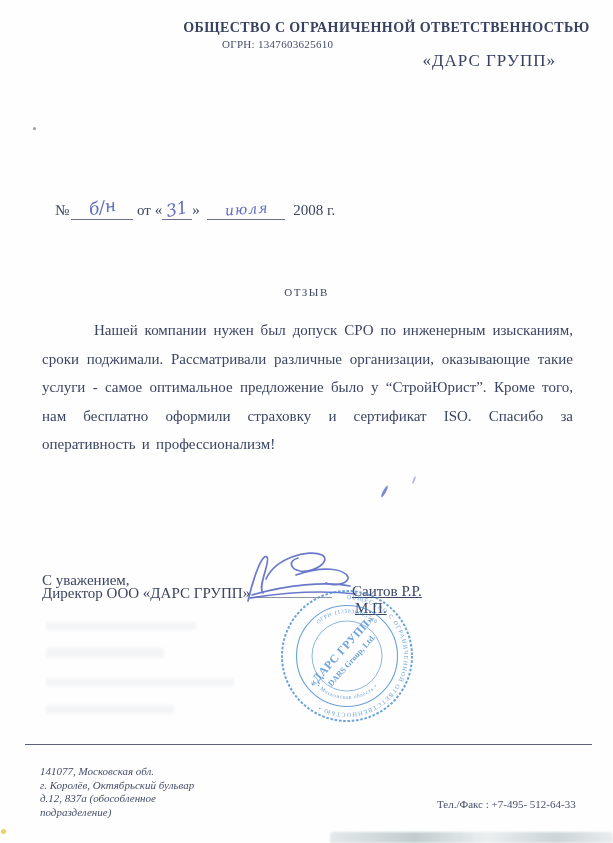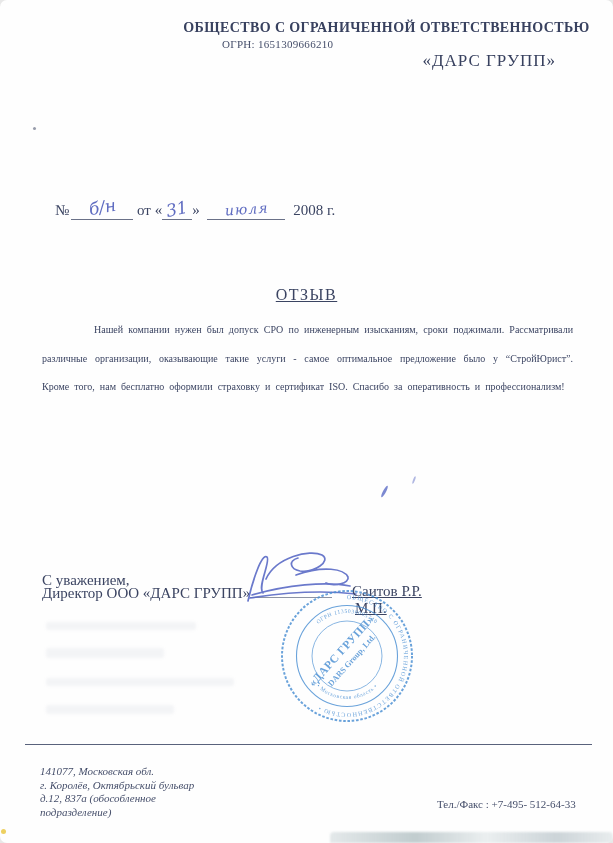"ОБЩЕСТВО С ОГРАНИЧЕННОЙ ОТВЕТСТВЕННОСТЬЮ" .page { border-radius: 7px -> none }
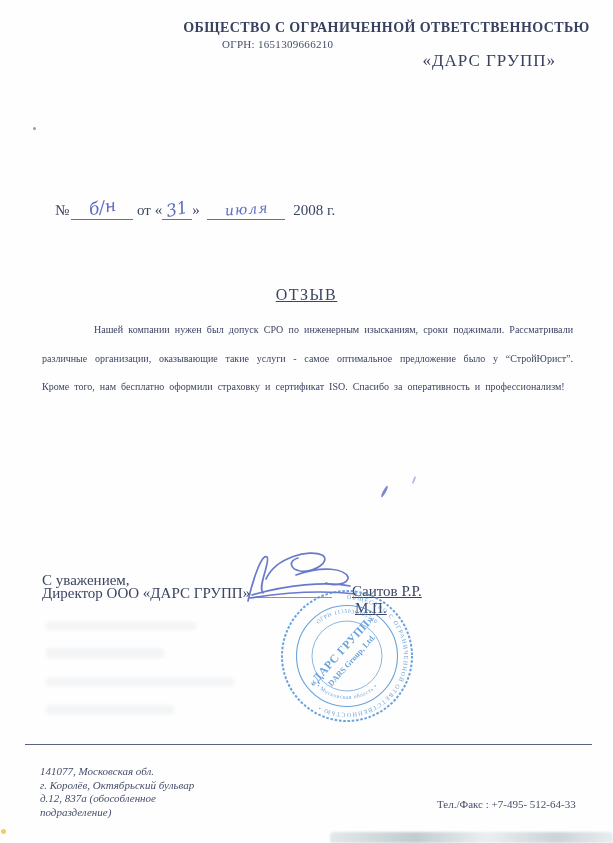"ОГРН: 1651309666210" div.abs { text: 1651309666210 -> 1347603625610 }
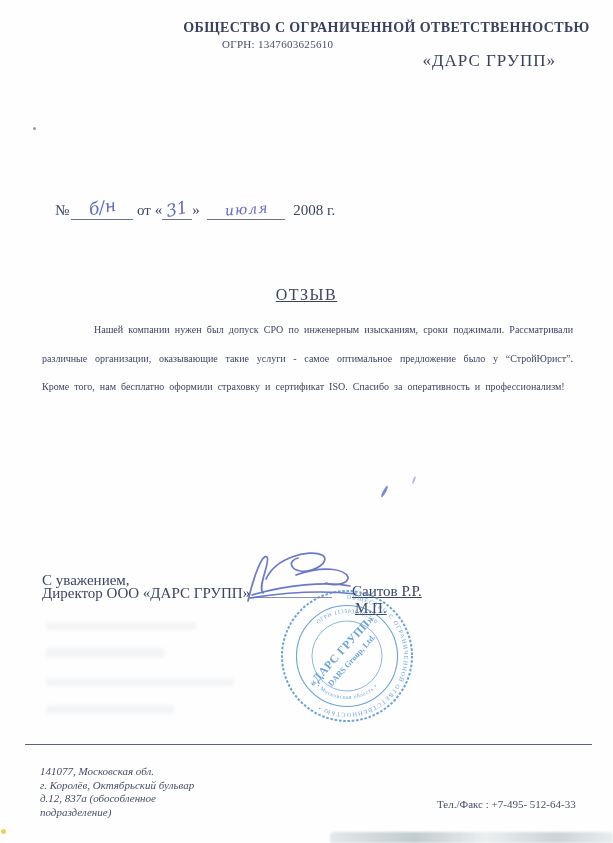"ОТЗЫВ" .doc-title { font-size: 16px -> 11px; text-decoration: underline -> none }
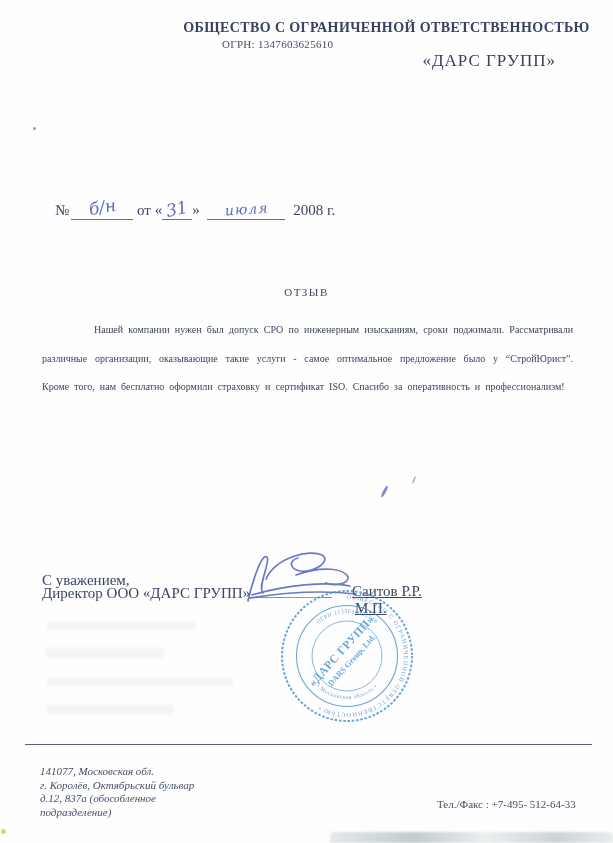"Нашей компании нужен был допуск" .body-par { font-size: 10px -> 15px }
